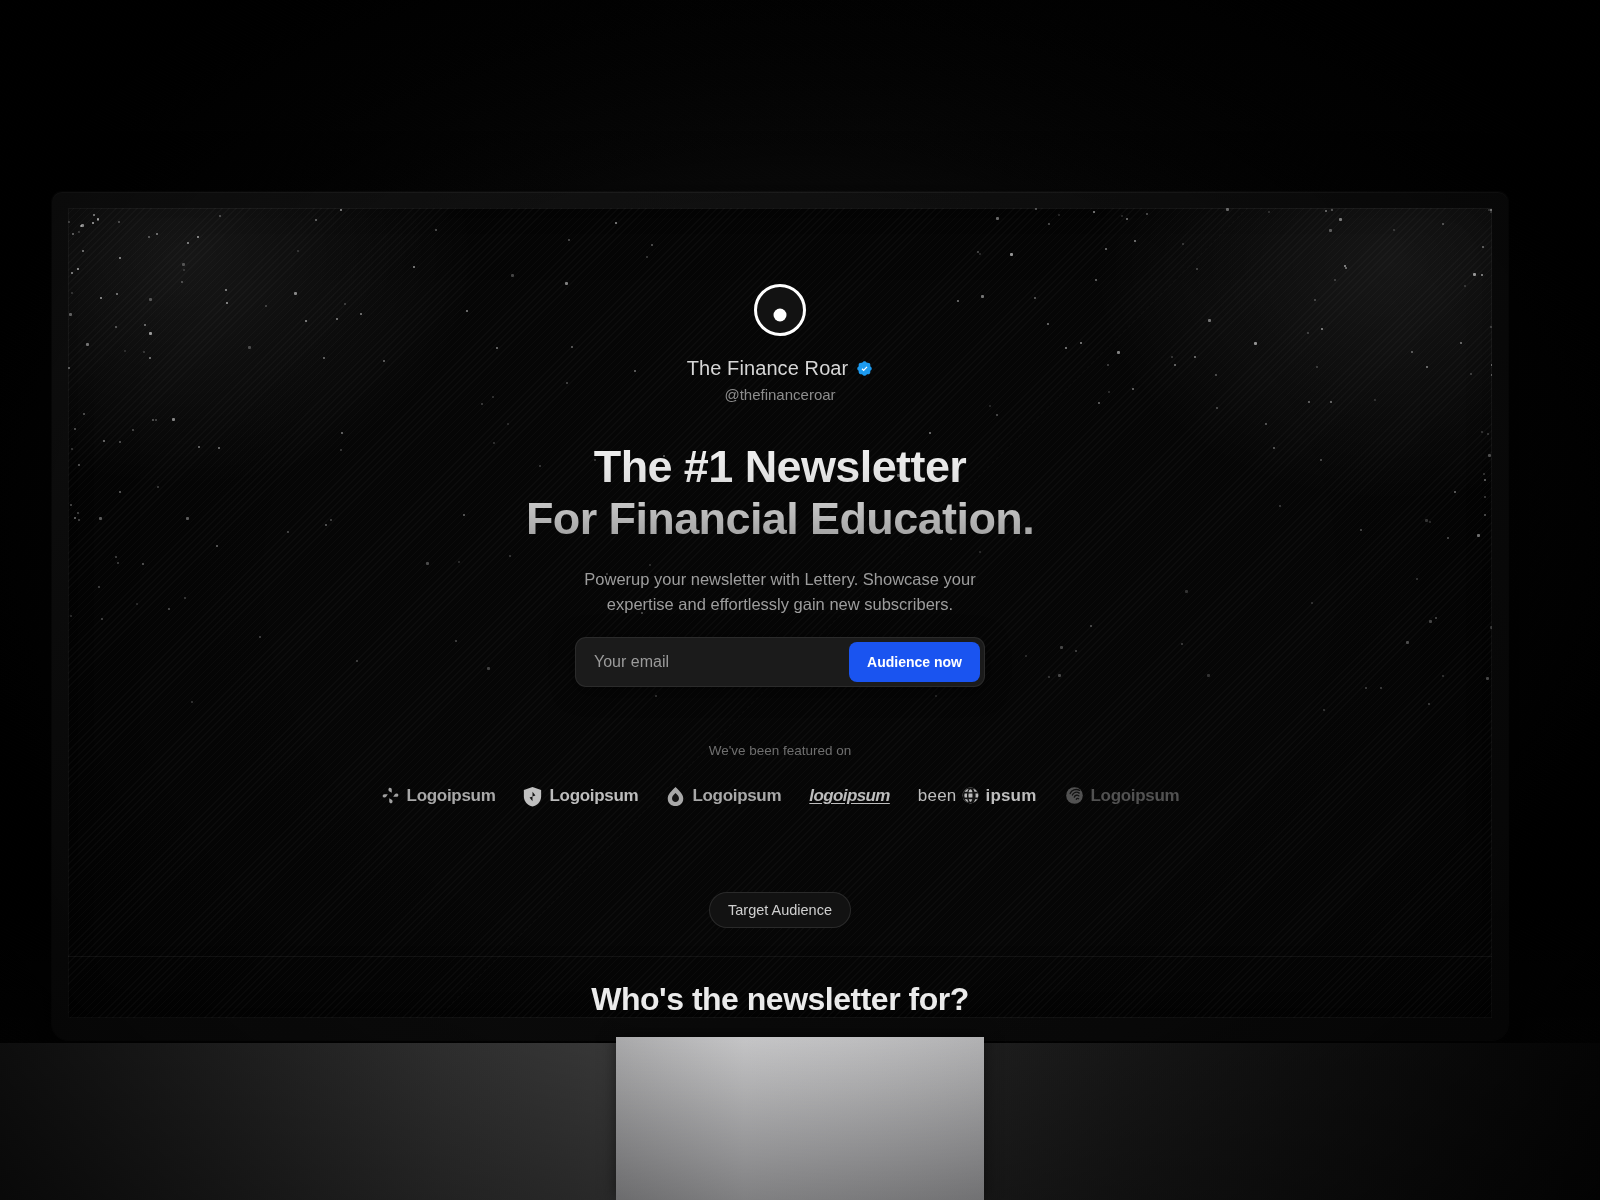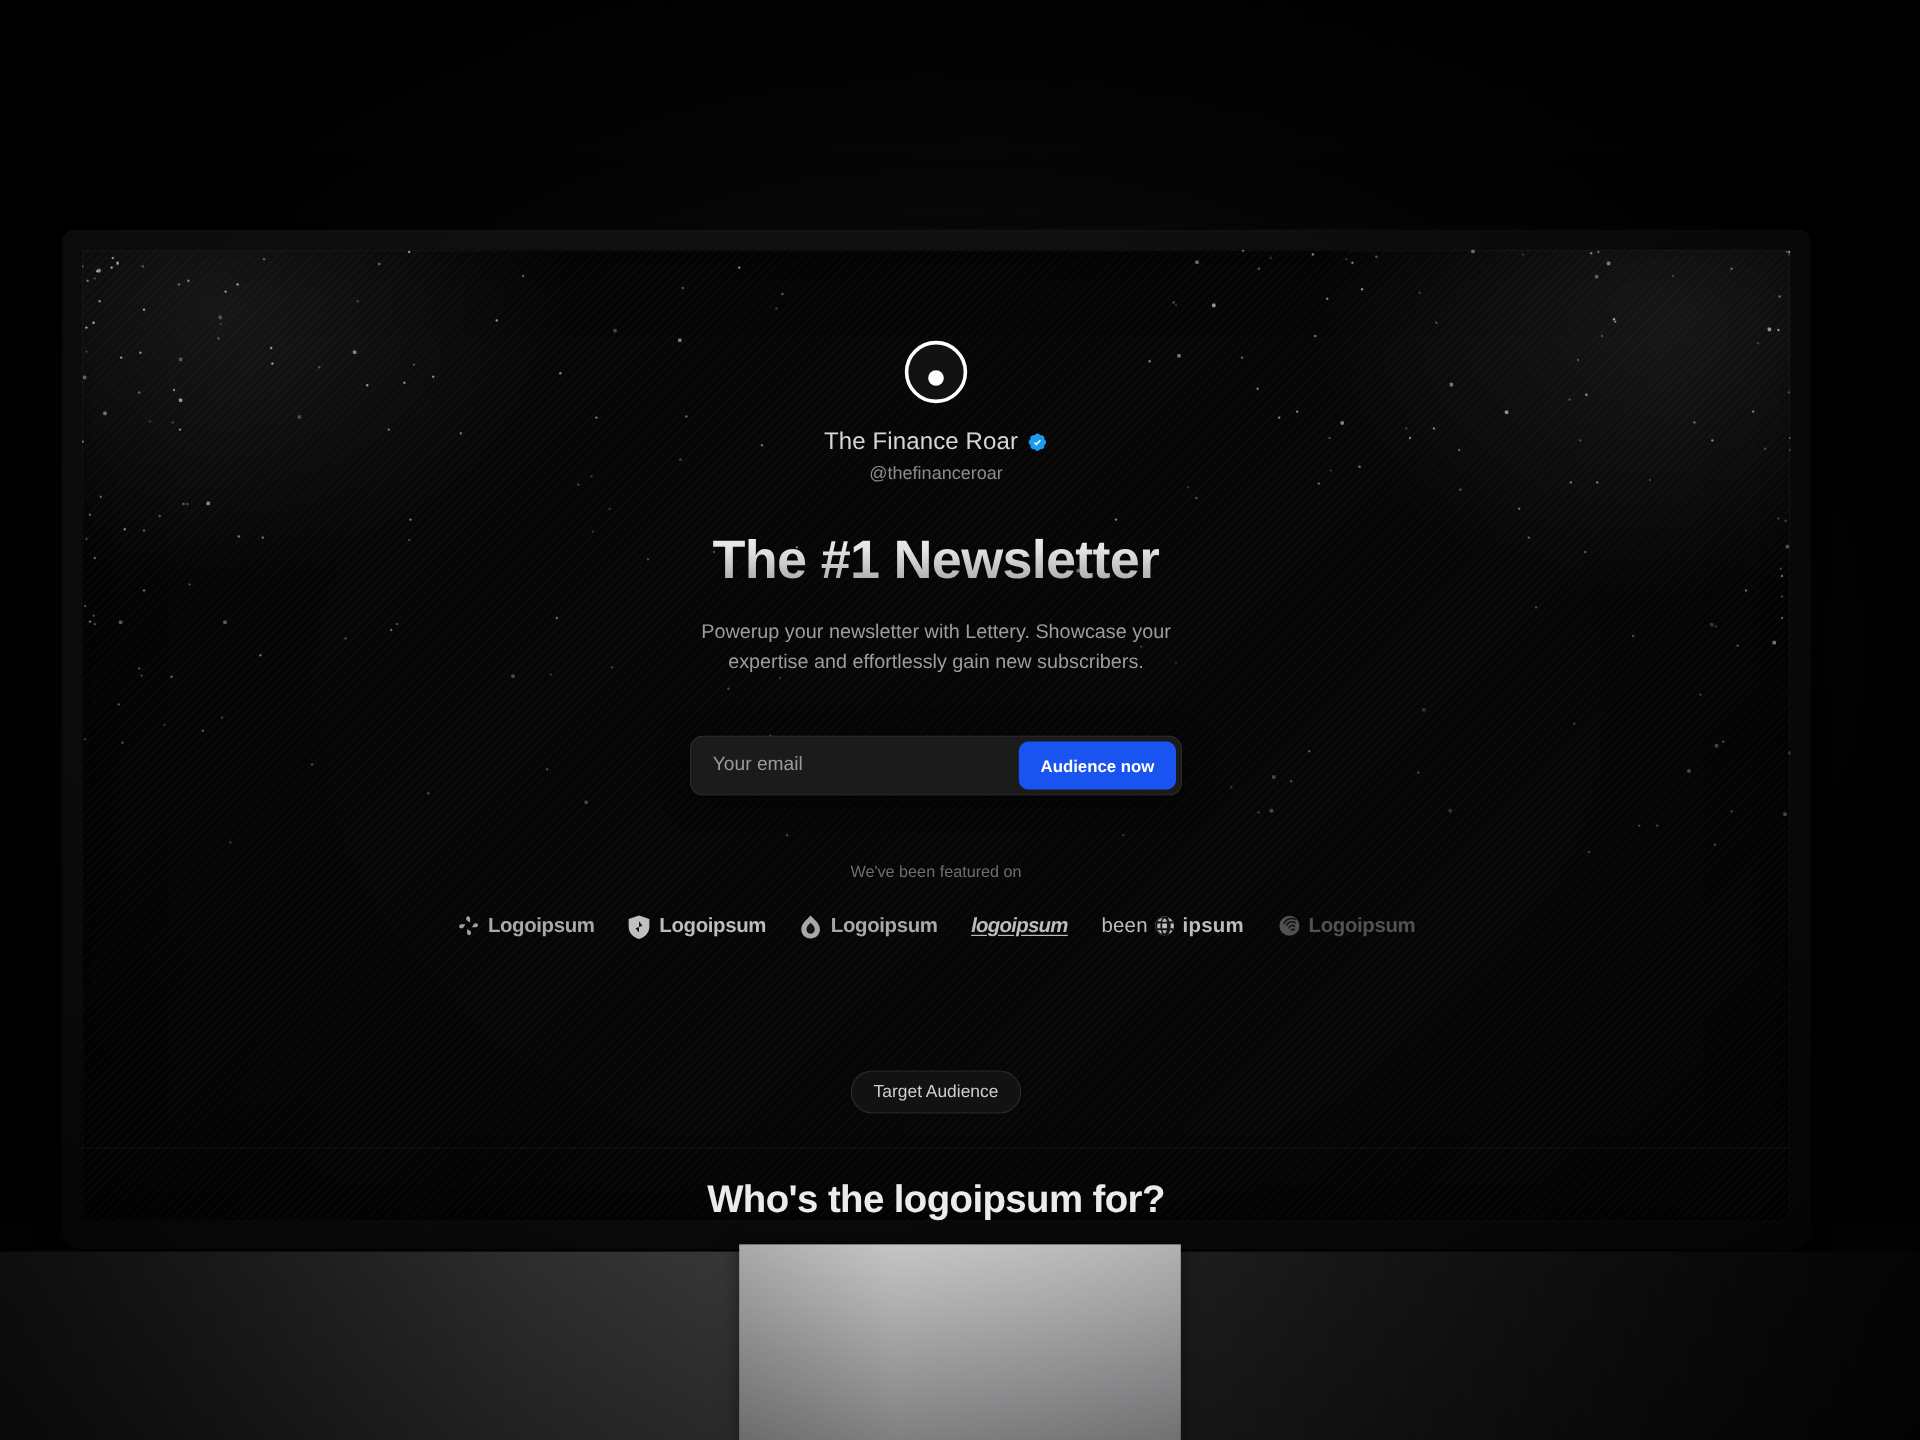"For Financial Education." span.l2 { html: none -> <span>For Financial Education.</span> }
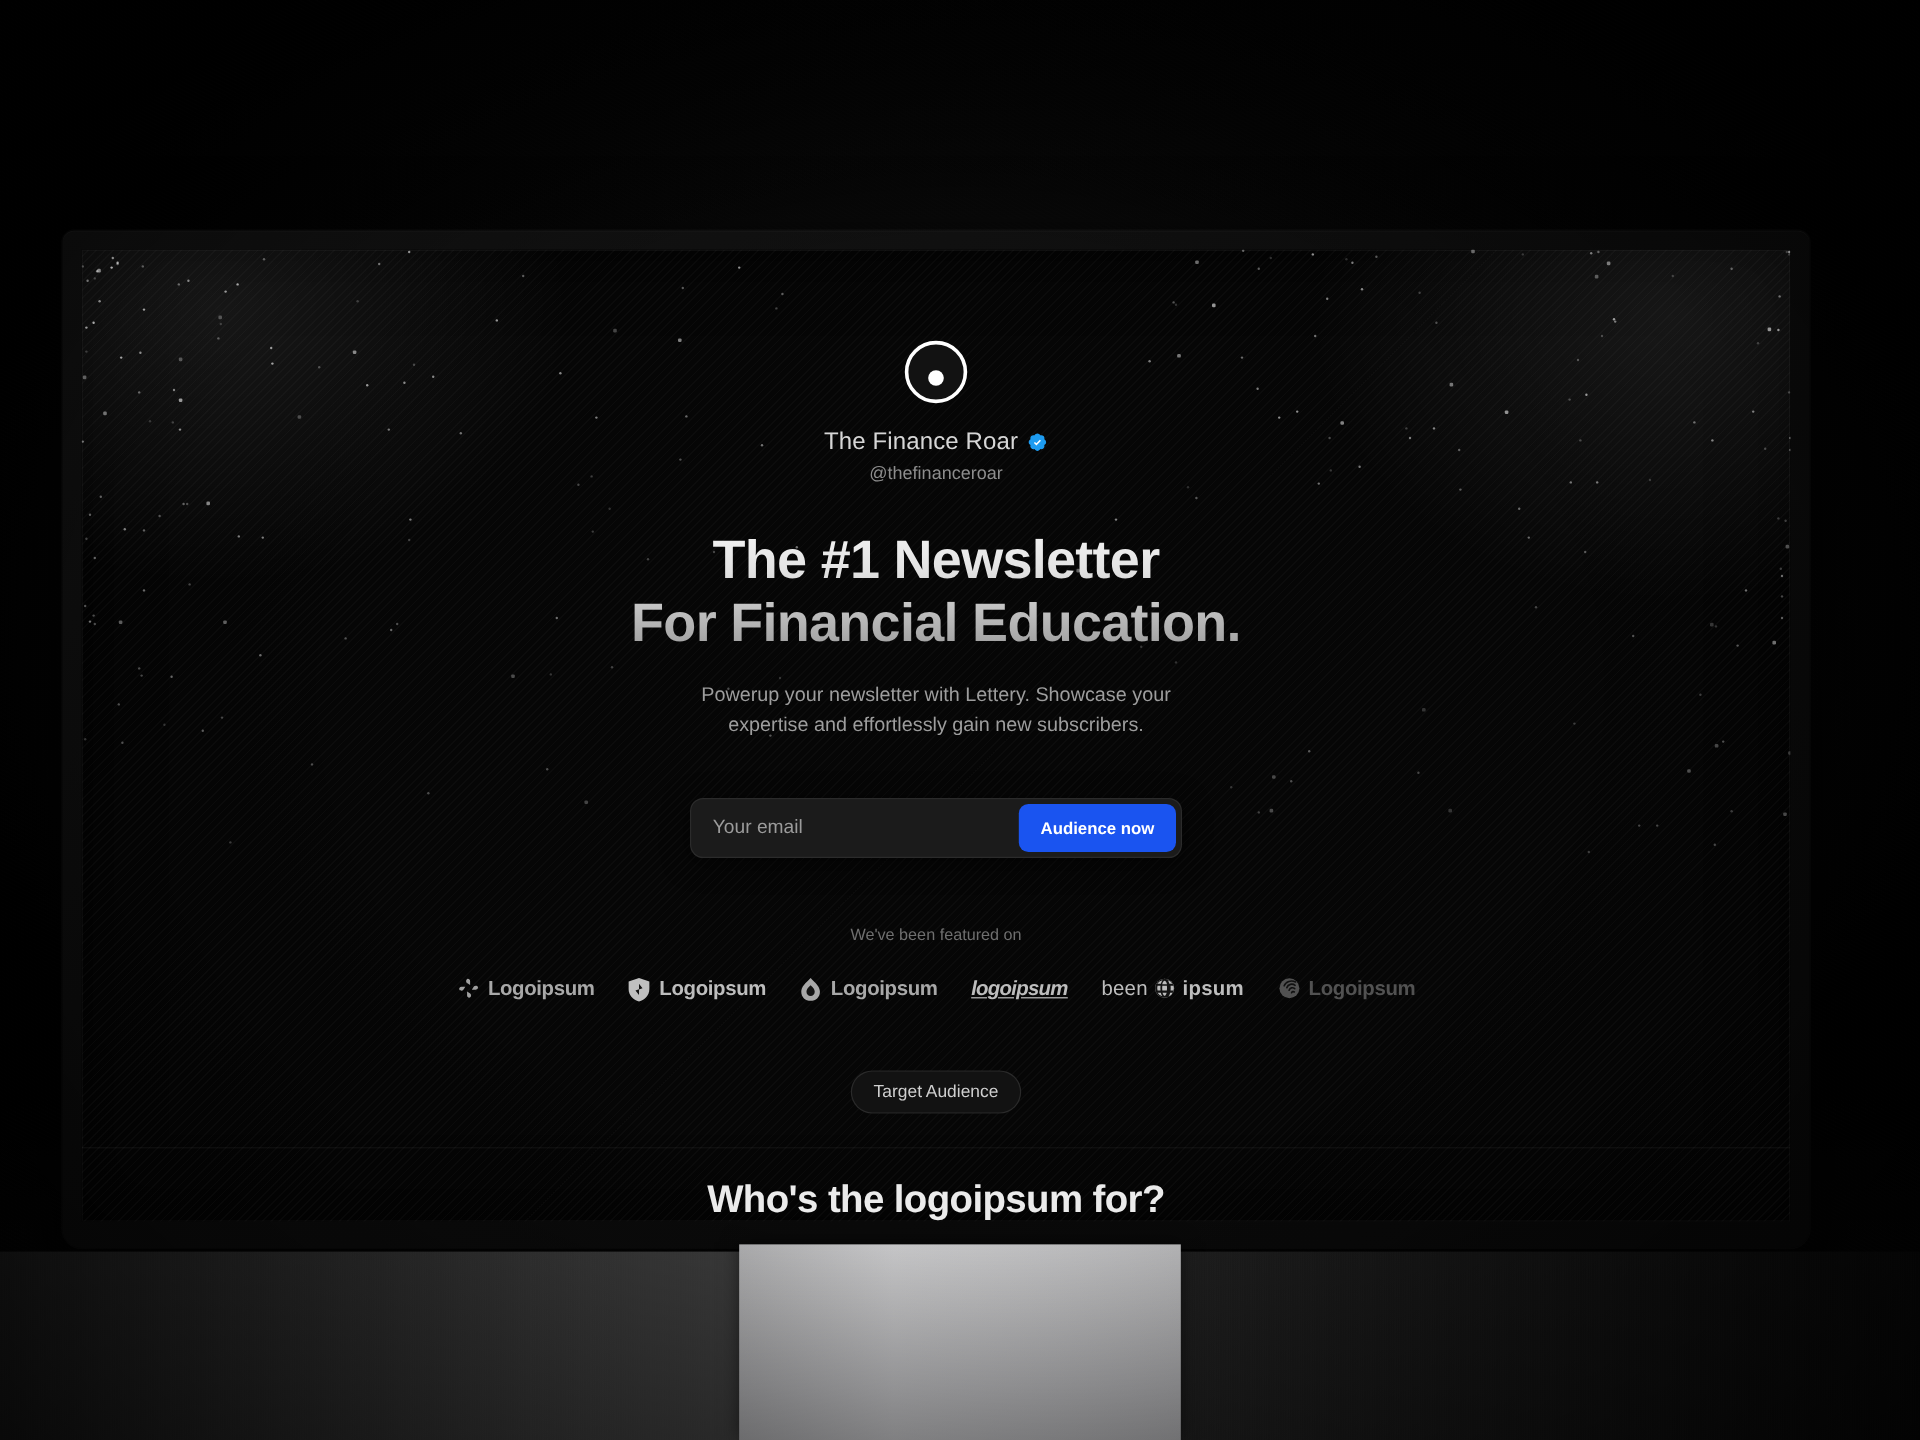"Your email" .subscribe { margin-top: 48px -> 20px }
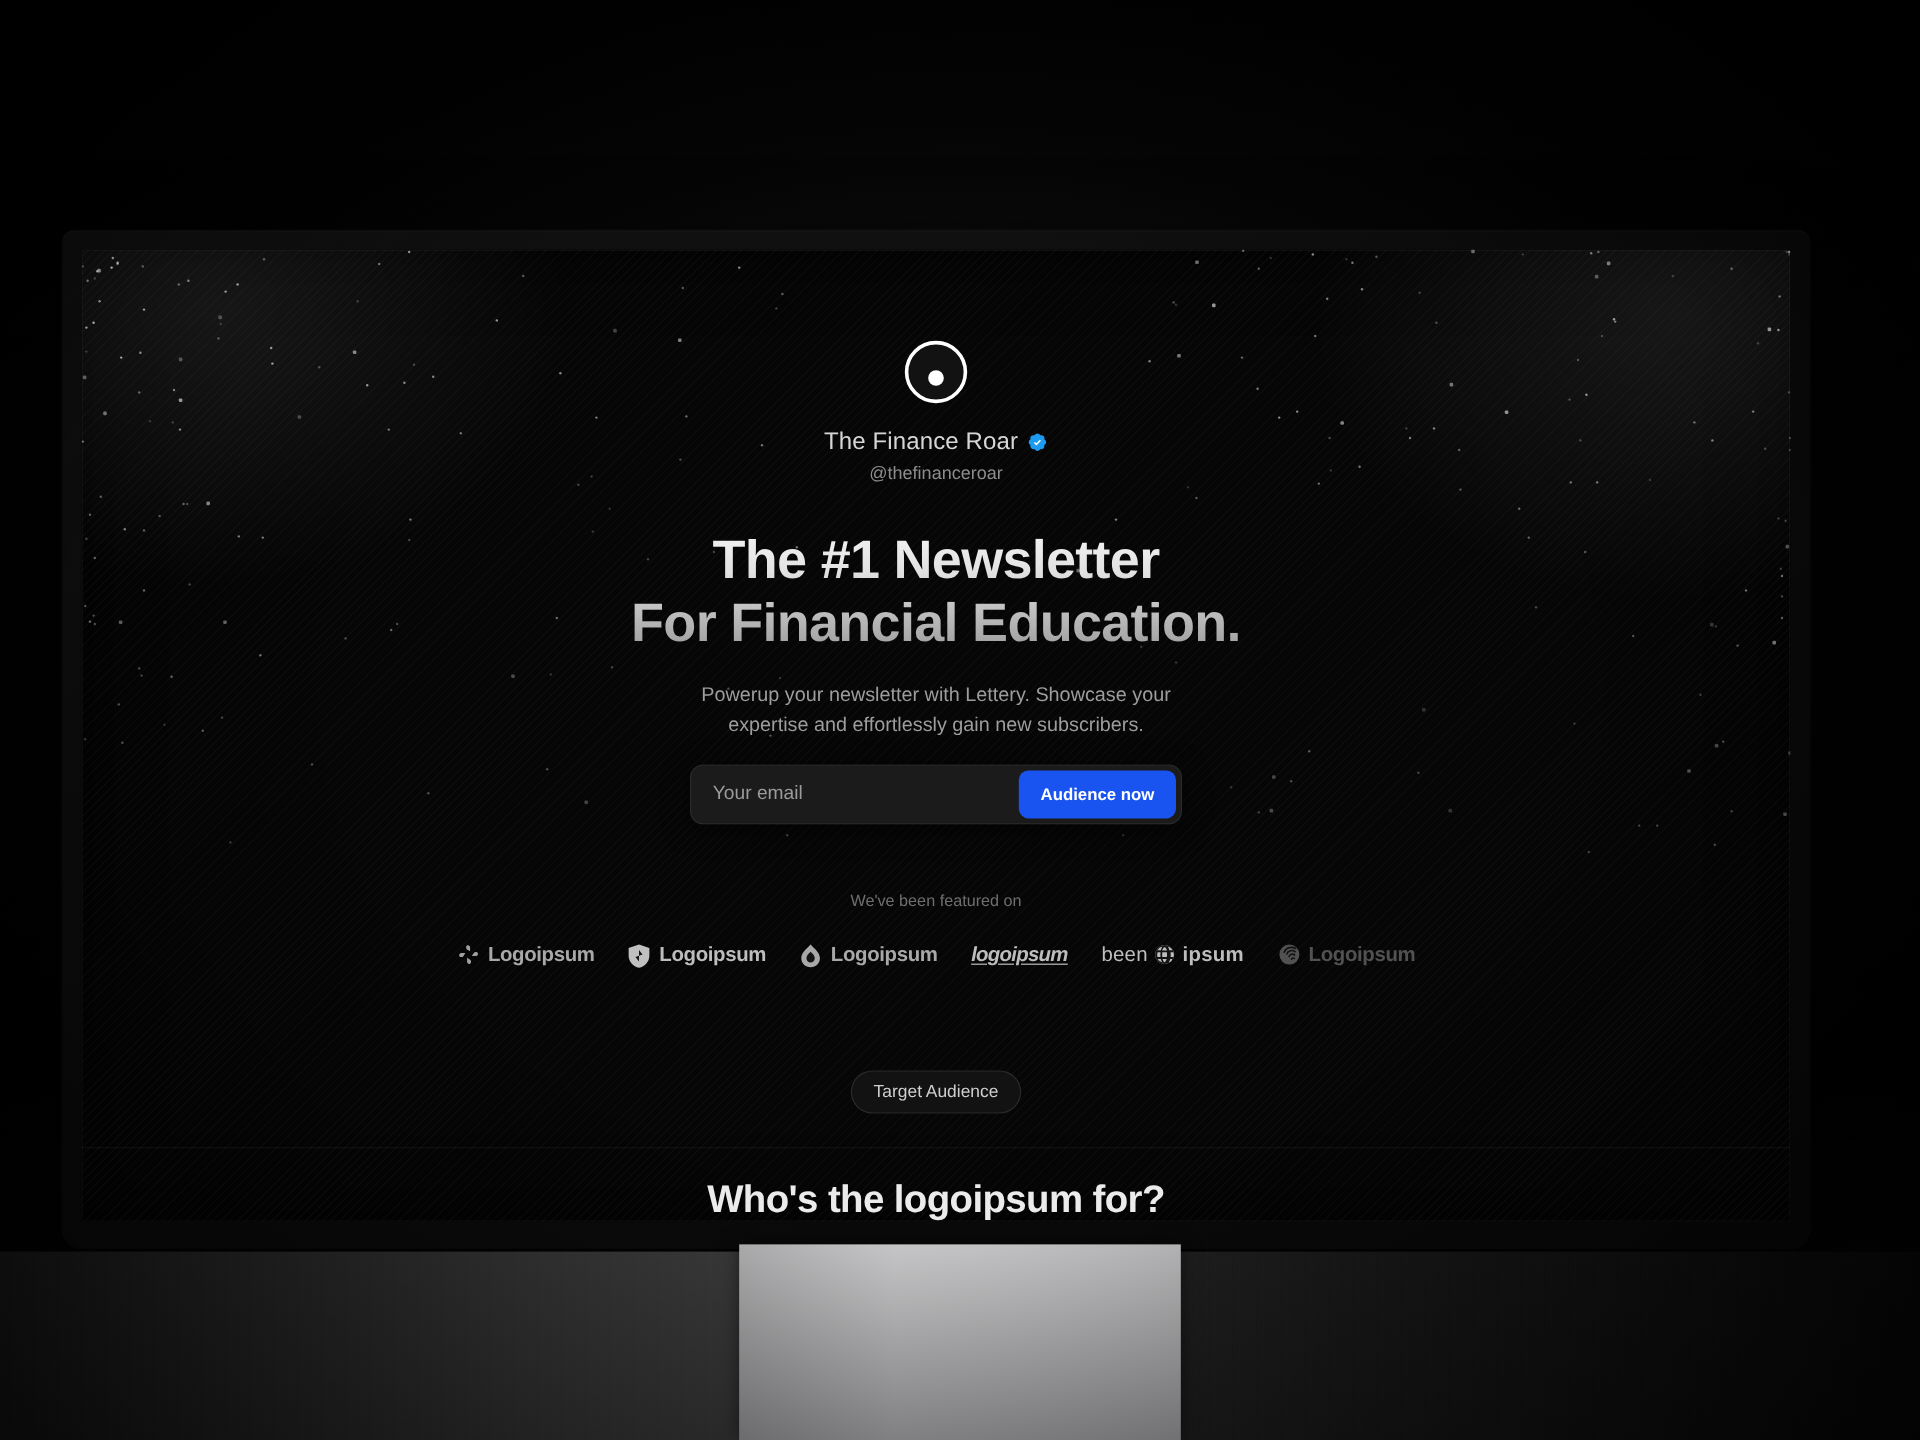"Who's the logoipsum for?" h2.section-title { text: logoipsum -> newsletter }
